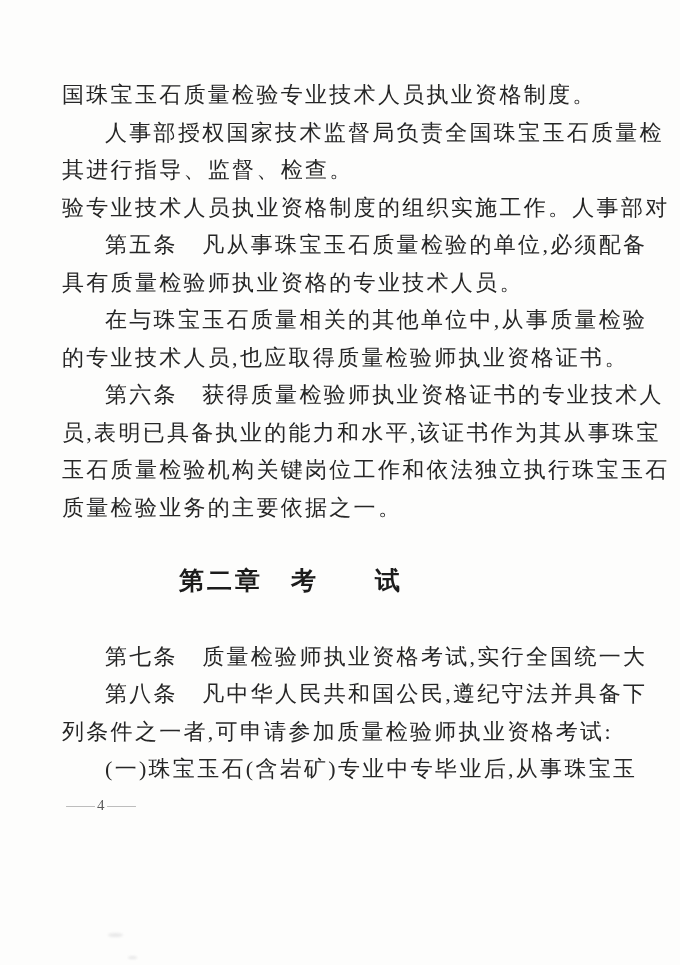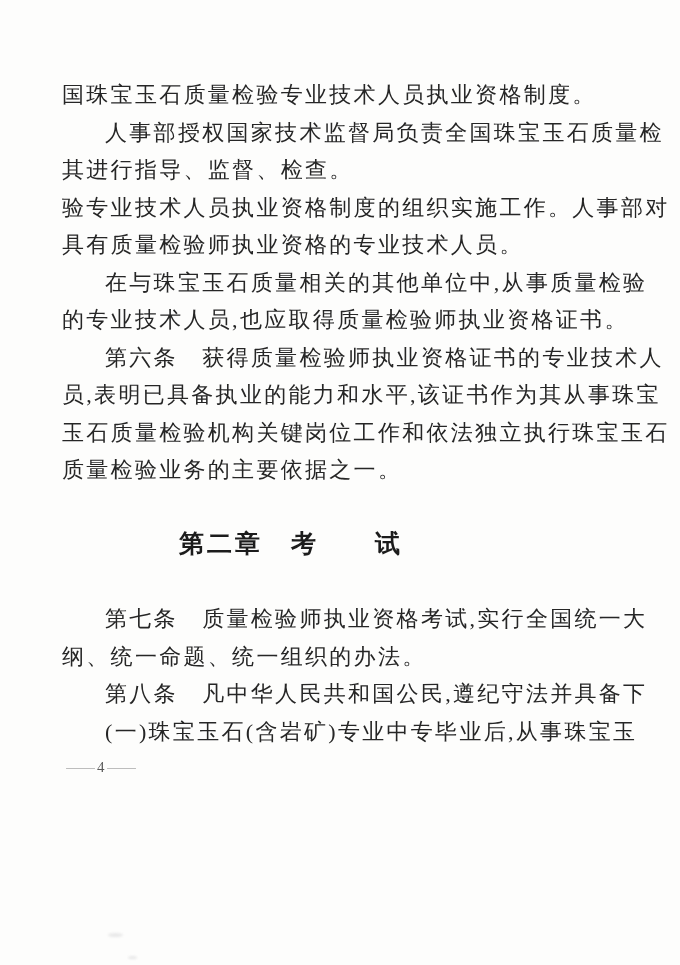"第五条 凡从事珠宝玉石质量检验的单位,必须配备" div.line { html: none -> <div>第五条 凡从事珠宝玉石质量检验的单位,必须配备</div> }
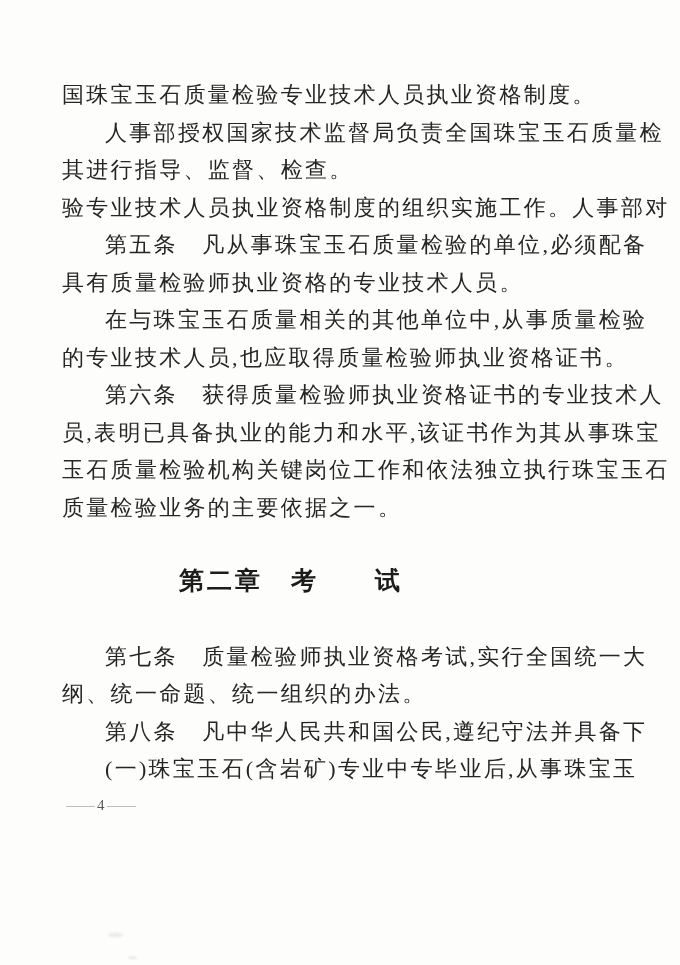"纲、统一命题、统一组织的办法。" div.line { html: <div>纲、统一命题、统一组织的办法。</div> -> none }
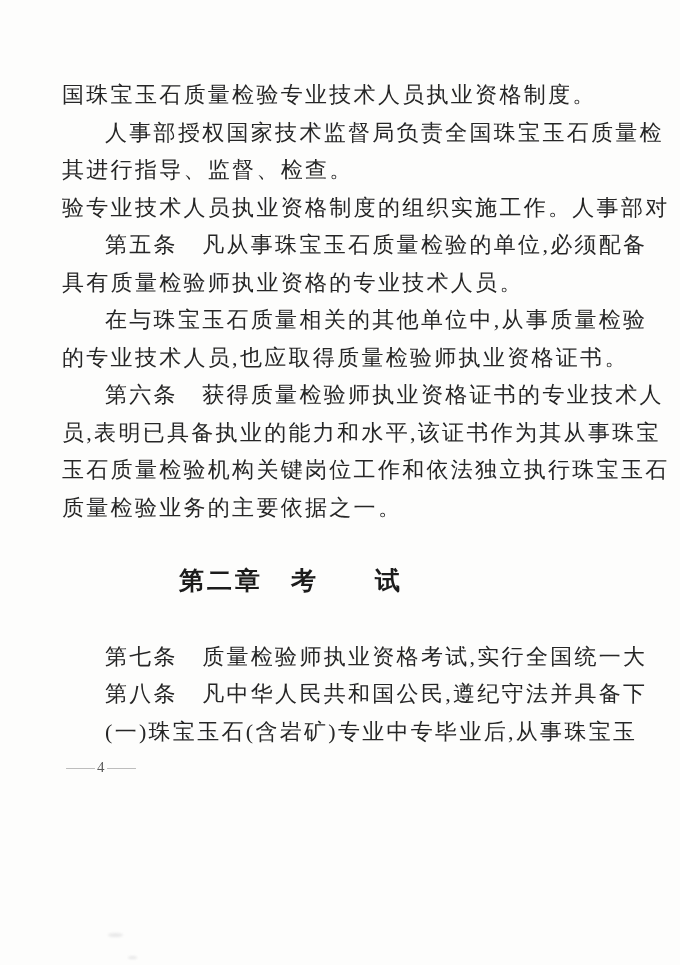"列条件之一者,可申请参加质量检验师执业资格考试:" div.line { html: none -> <div>列条件之一者,可申请参加质量检验师执业资格考试:</div> }
